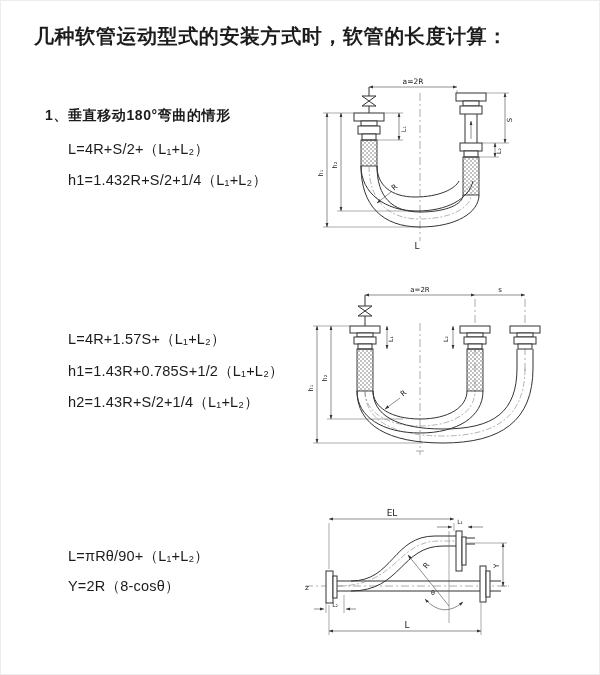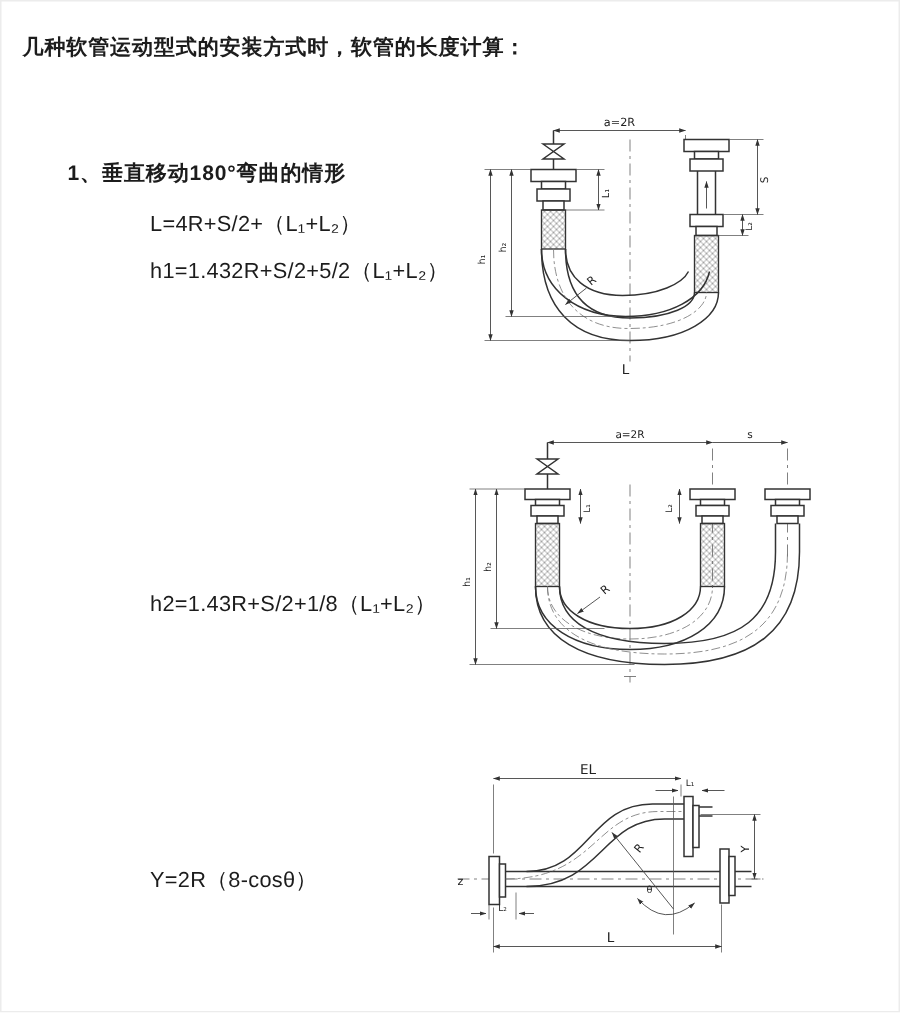"几种软管运动型式的安装方式时，软管的长度计算：" .title { font-size: 14px -> 20px; left: 14px -> 33px }
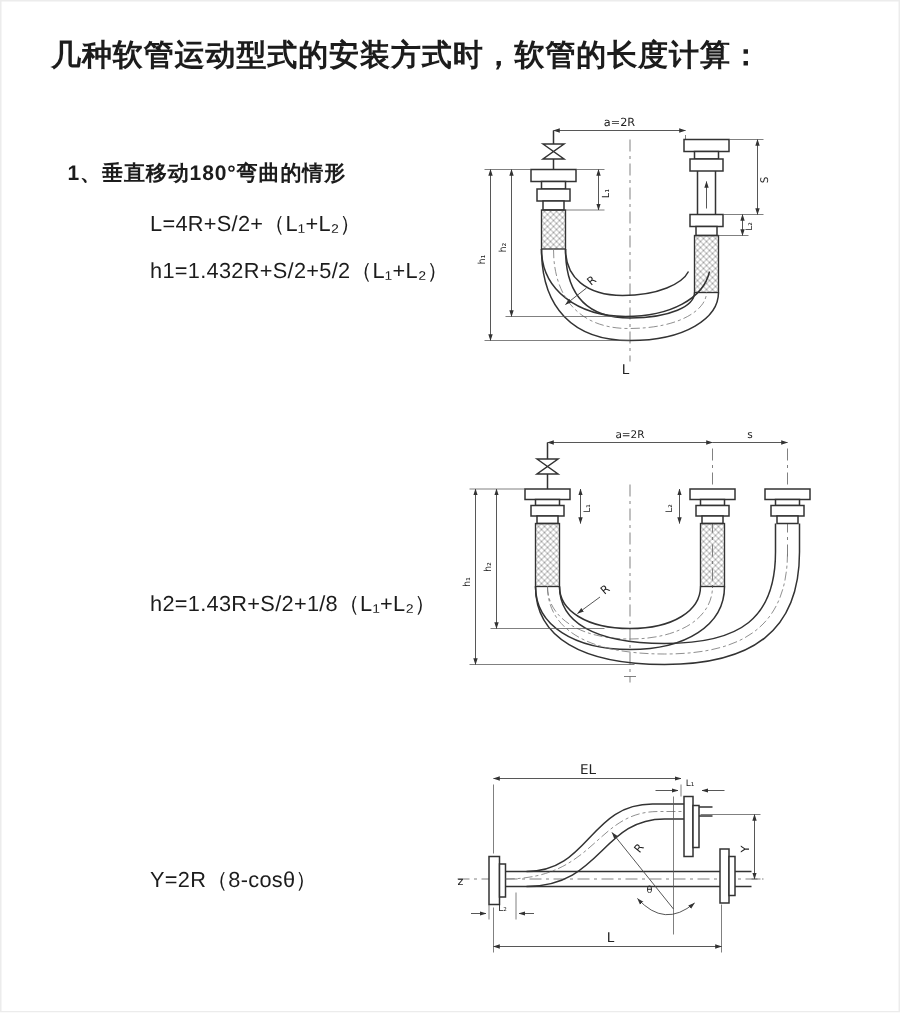"L=4R+S/2+（L₁+L₂）" .formula { margin-left: 32px -> none }
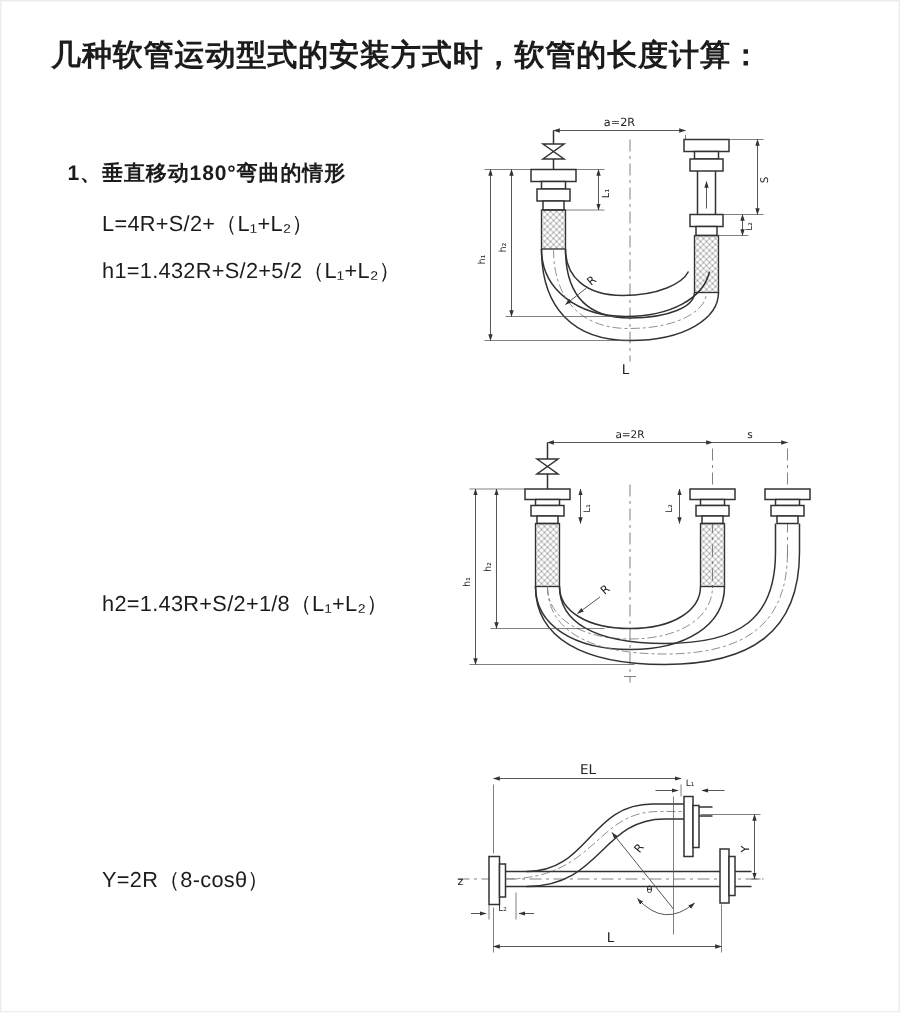"h1=1.432R+S/2+5/2（L₁+L₂）" div.formula { text: 1.432R+S/2+5/2 -> 1.432R+S/2+1/4 }
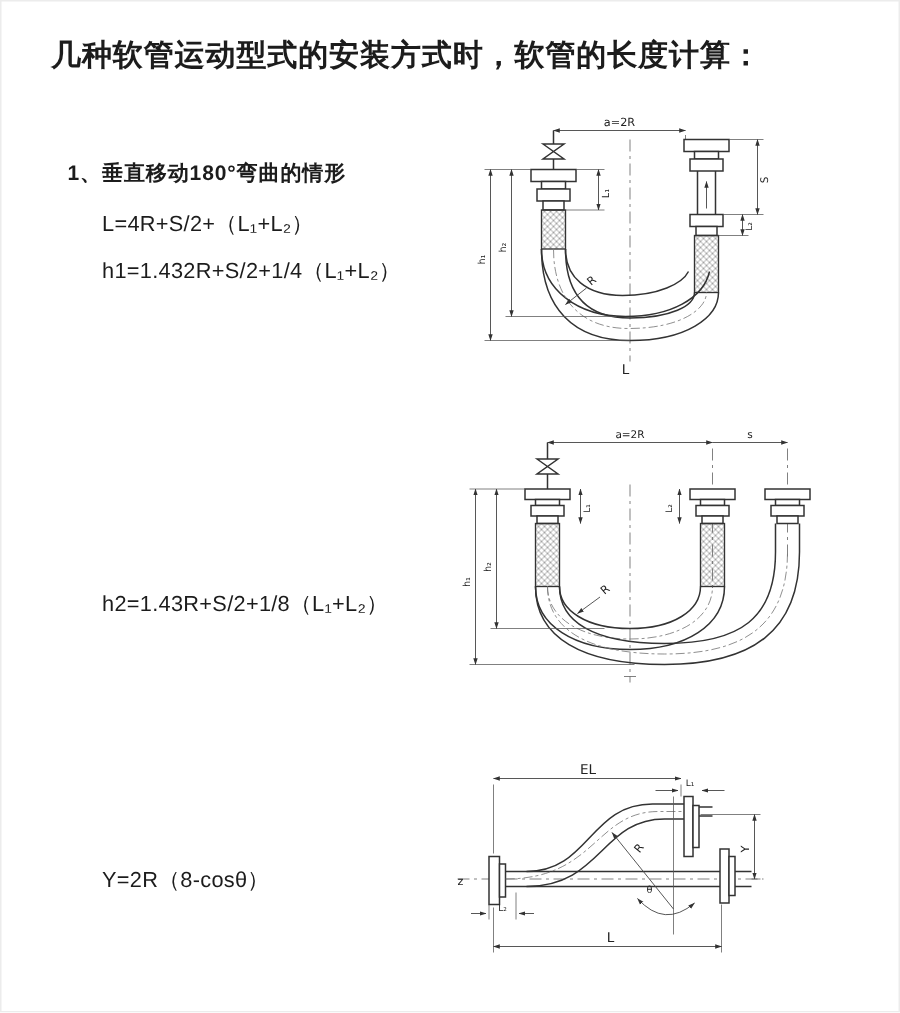"L=4R+1.57S+（L₁+L₂）" div.formula { html: none -> <div>L=4R+1.57S+（L₁+L₂）</div> }
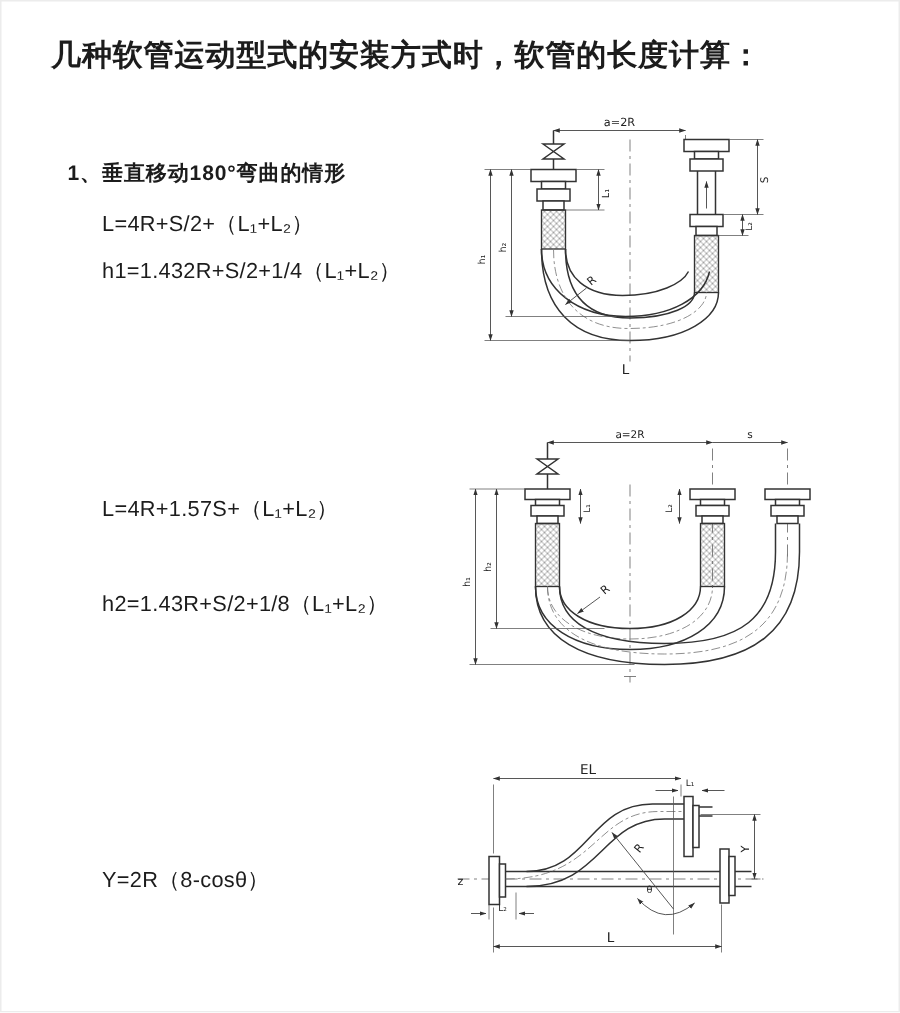"h1=1.43R+0.785S+1/2（L₁+L₂）" div.formula { html: none -> <div>h1=1.43R+0.785S+1/2（L₁+L₂）</div> }
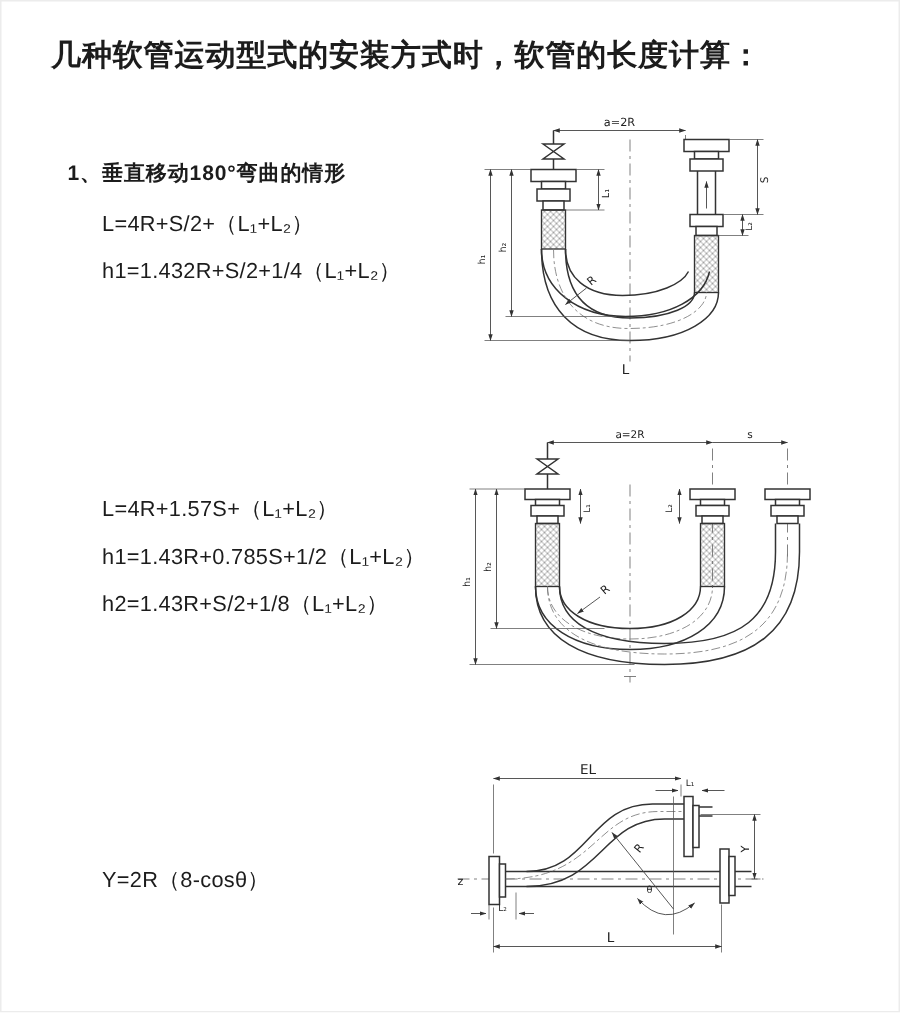"h2=1.43R+S/2+1/8（L₁+L₂）" div.formula { text: 1.43R+S/2+1/8 -> 1.43R+S/2+1/4 }
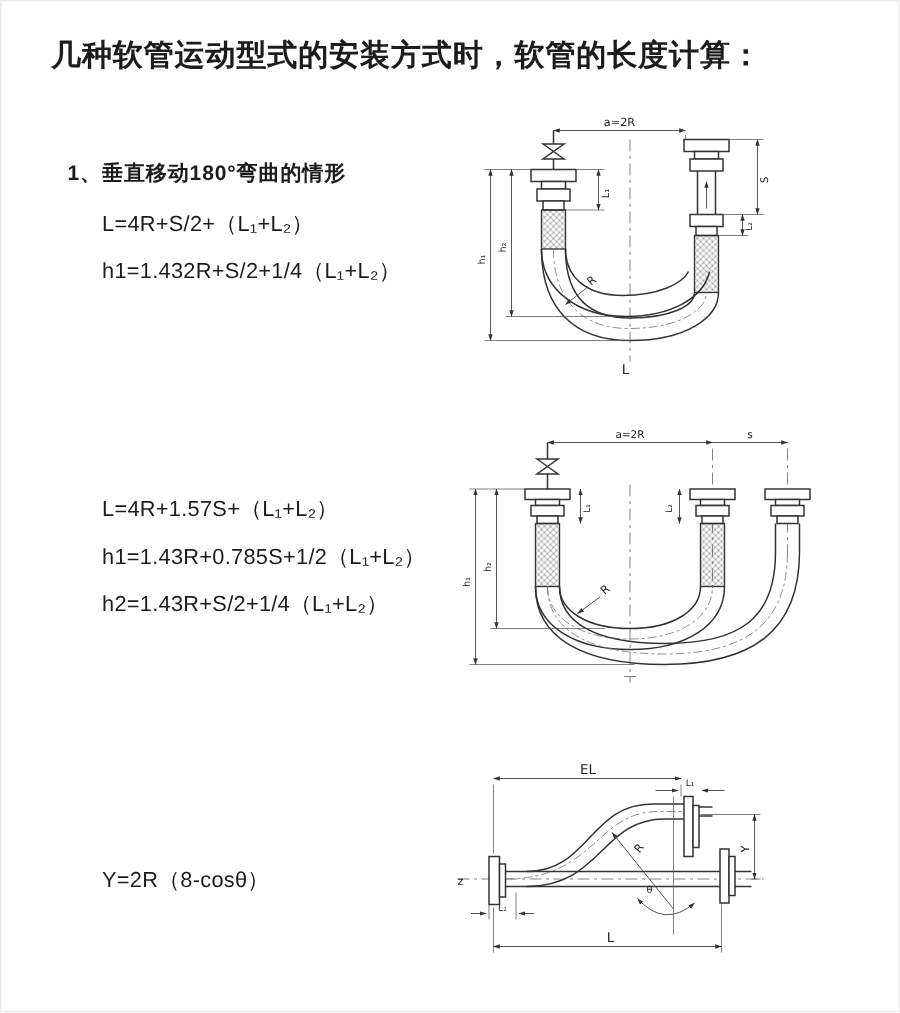"L=πRθ/90+（L₁+L₂）" div.formula { html: none -> <div>L=πRθ/90+（L₁+L₂）</div> }
